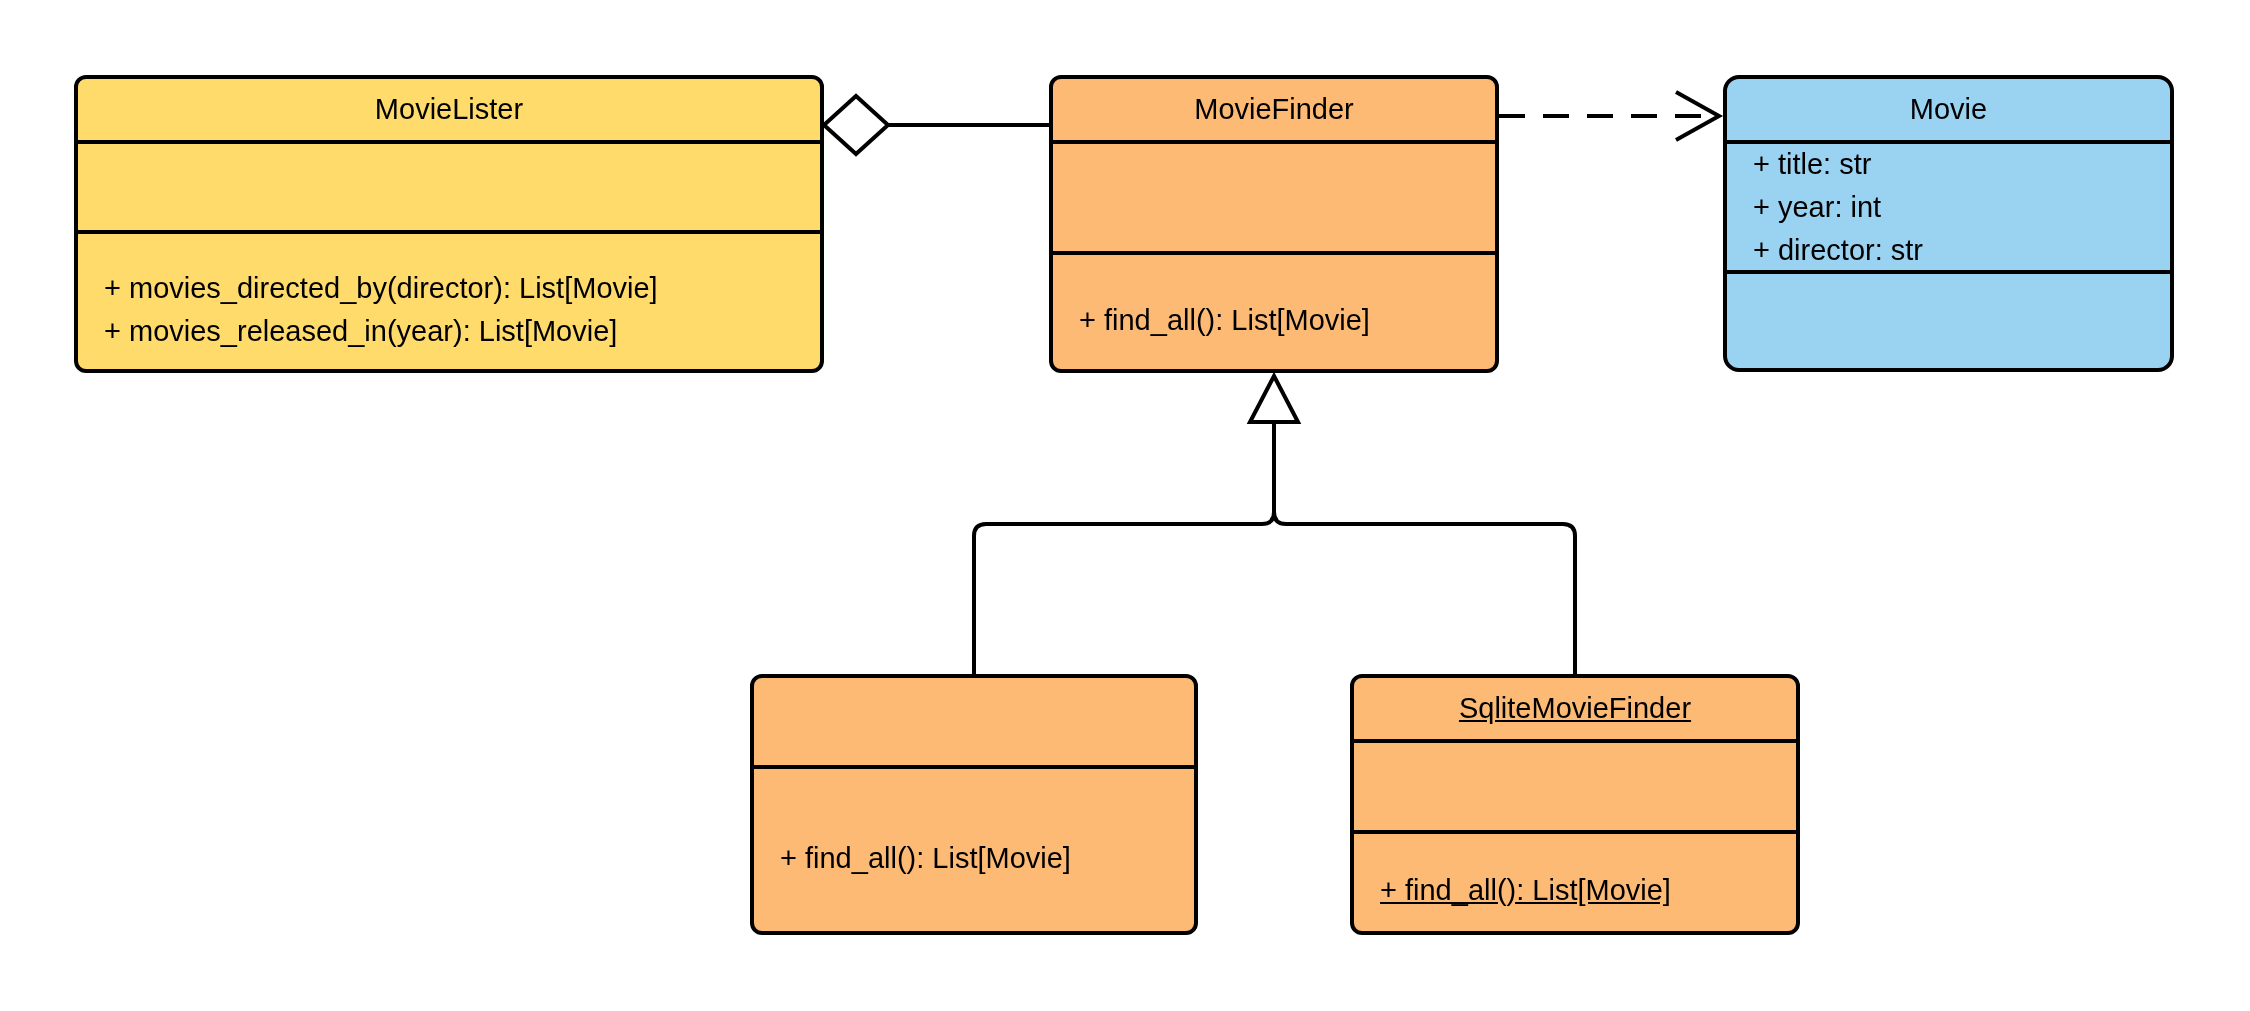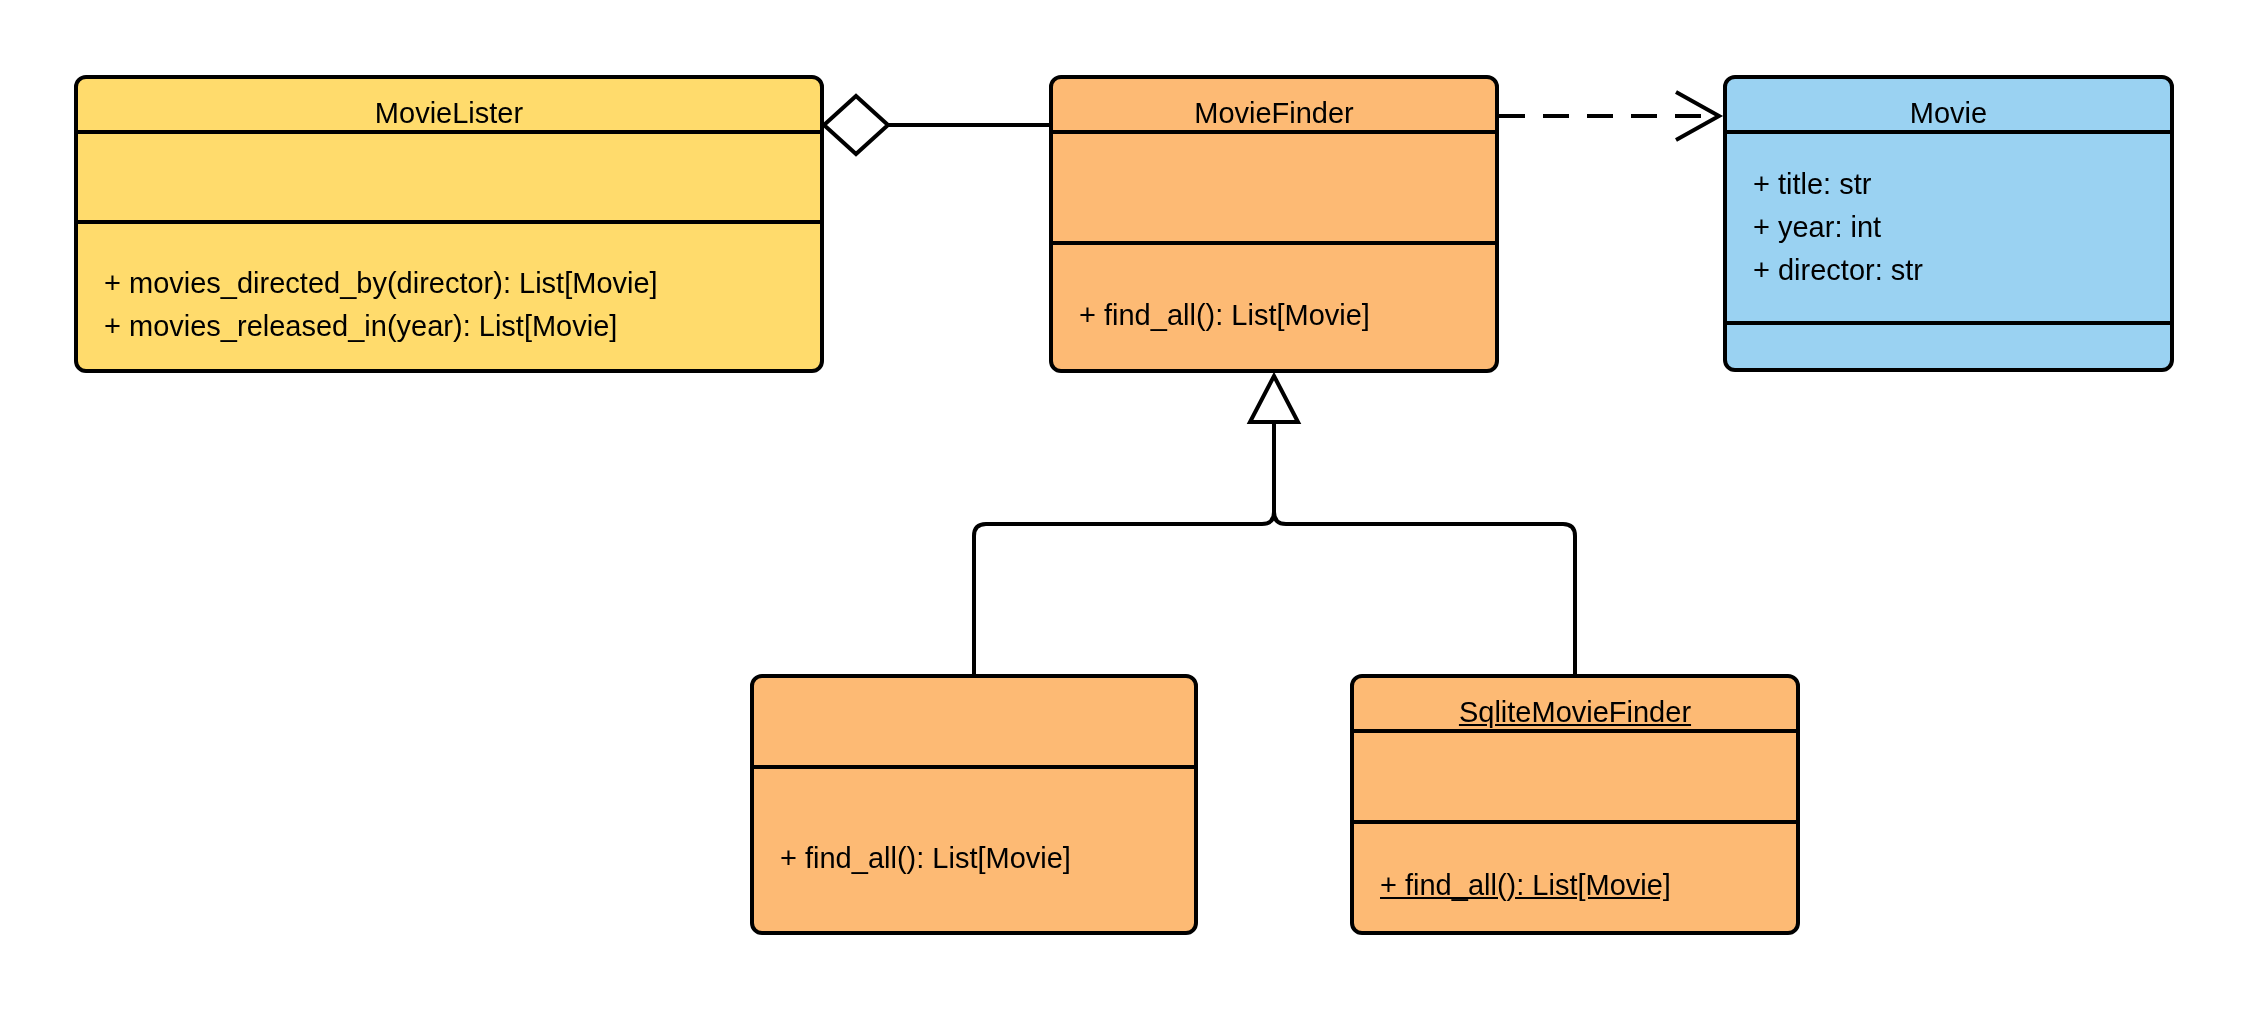"MovieLister" .c-title { align-items: flex-end -> center; height: 55px -> 65px }
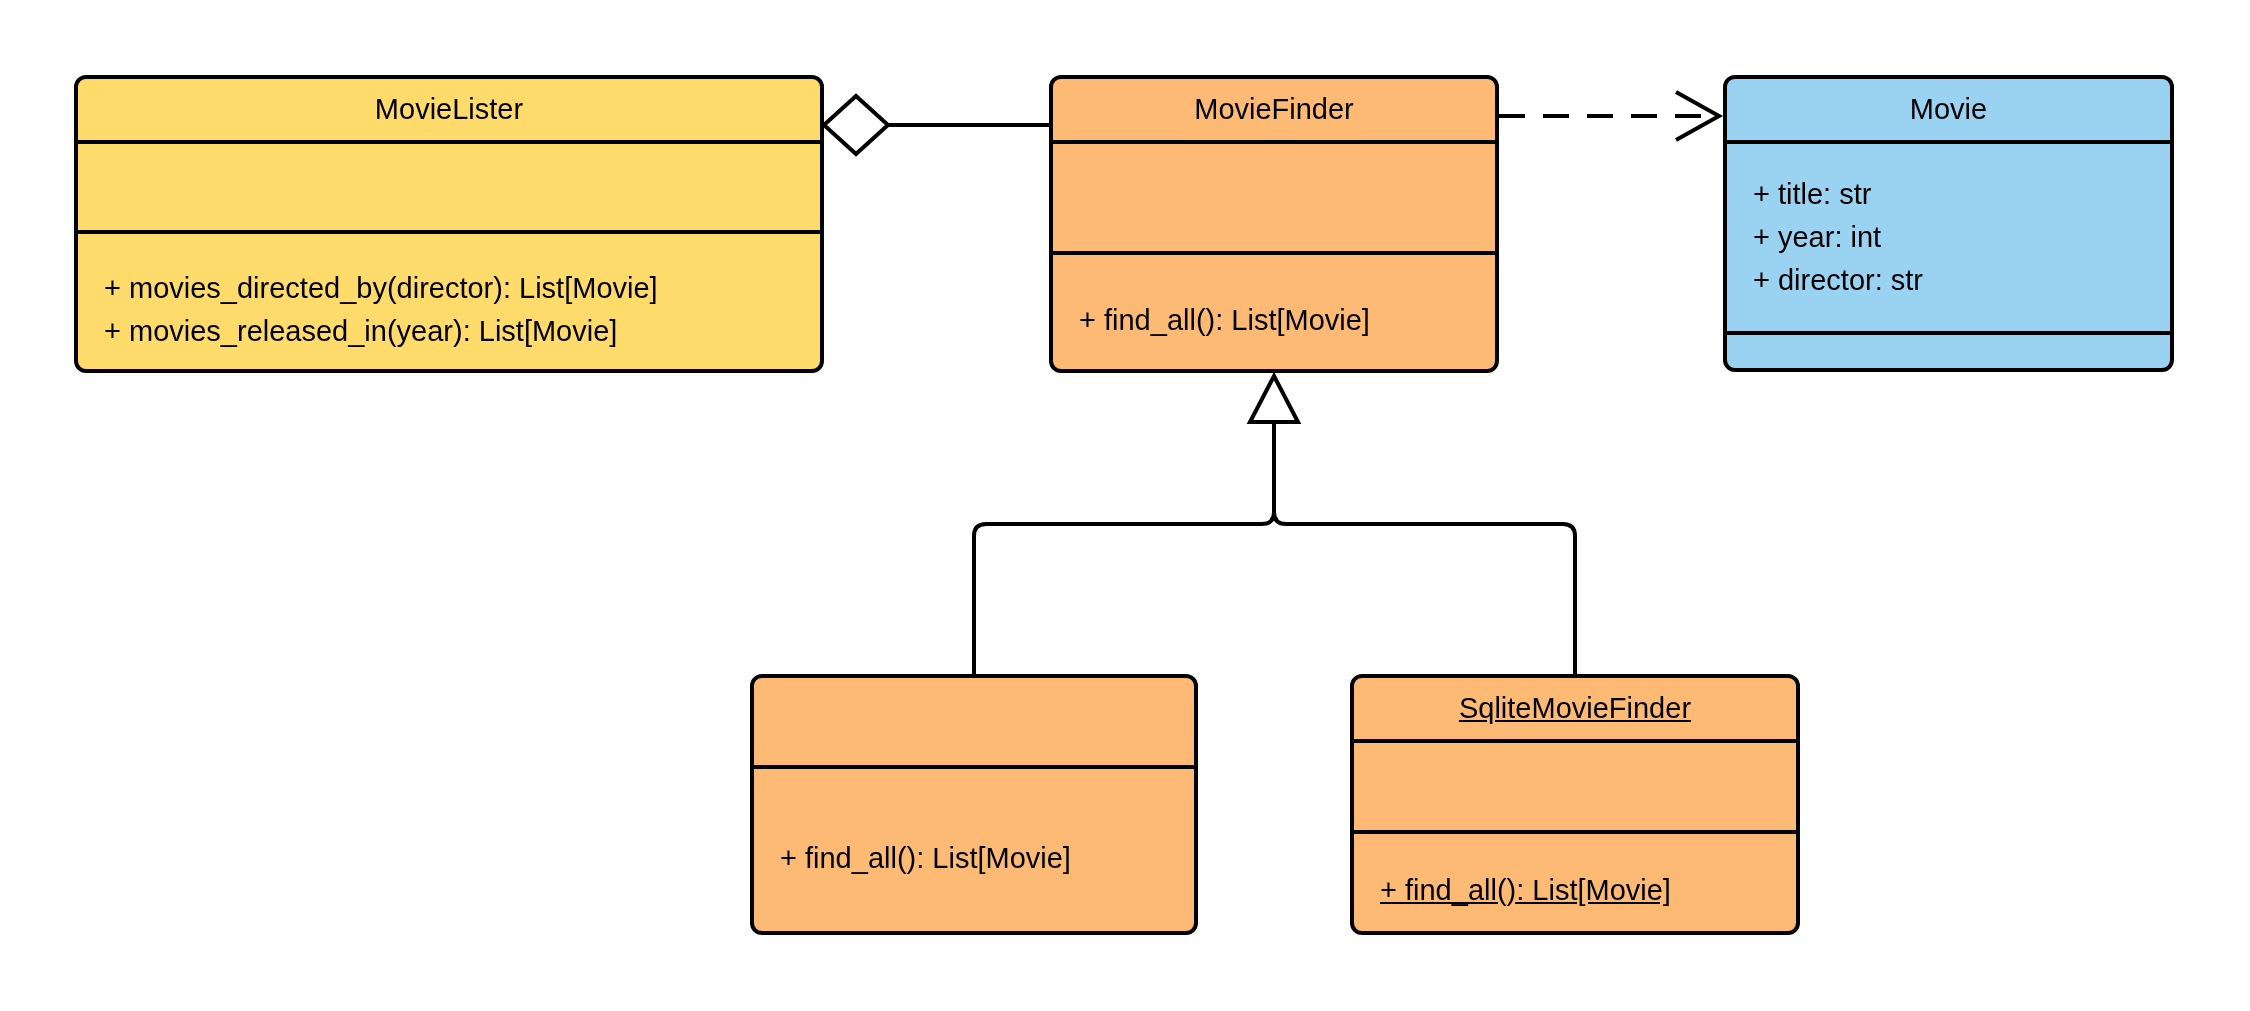"Movie" div.uml-class { border-radius: none -> 16px }
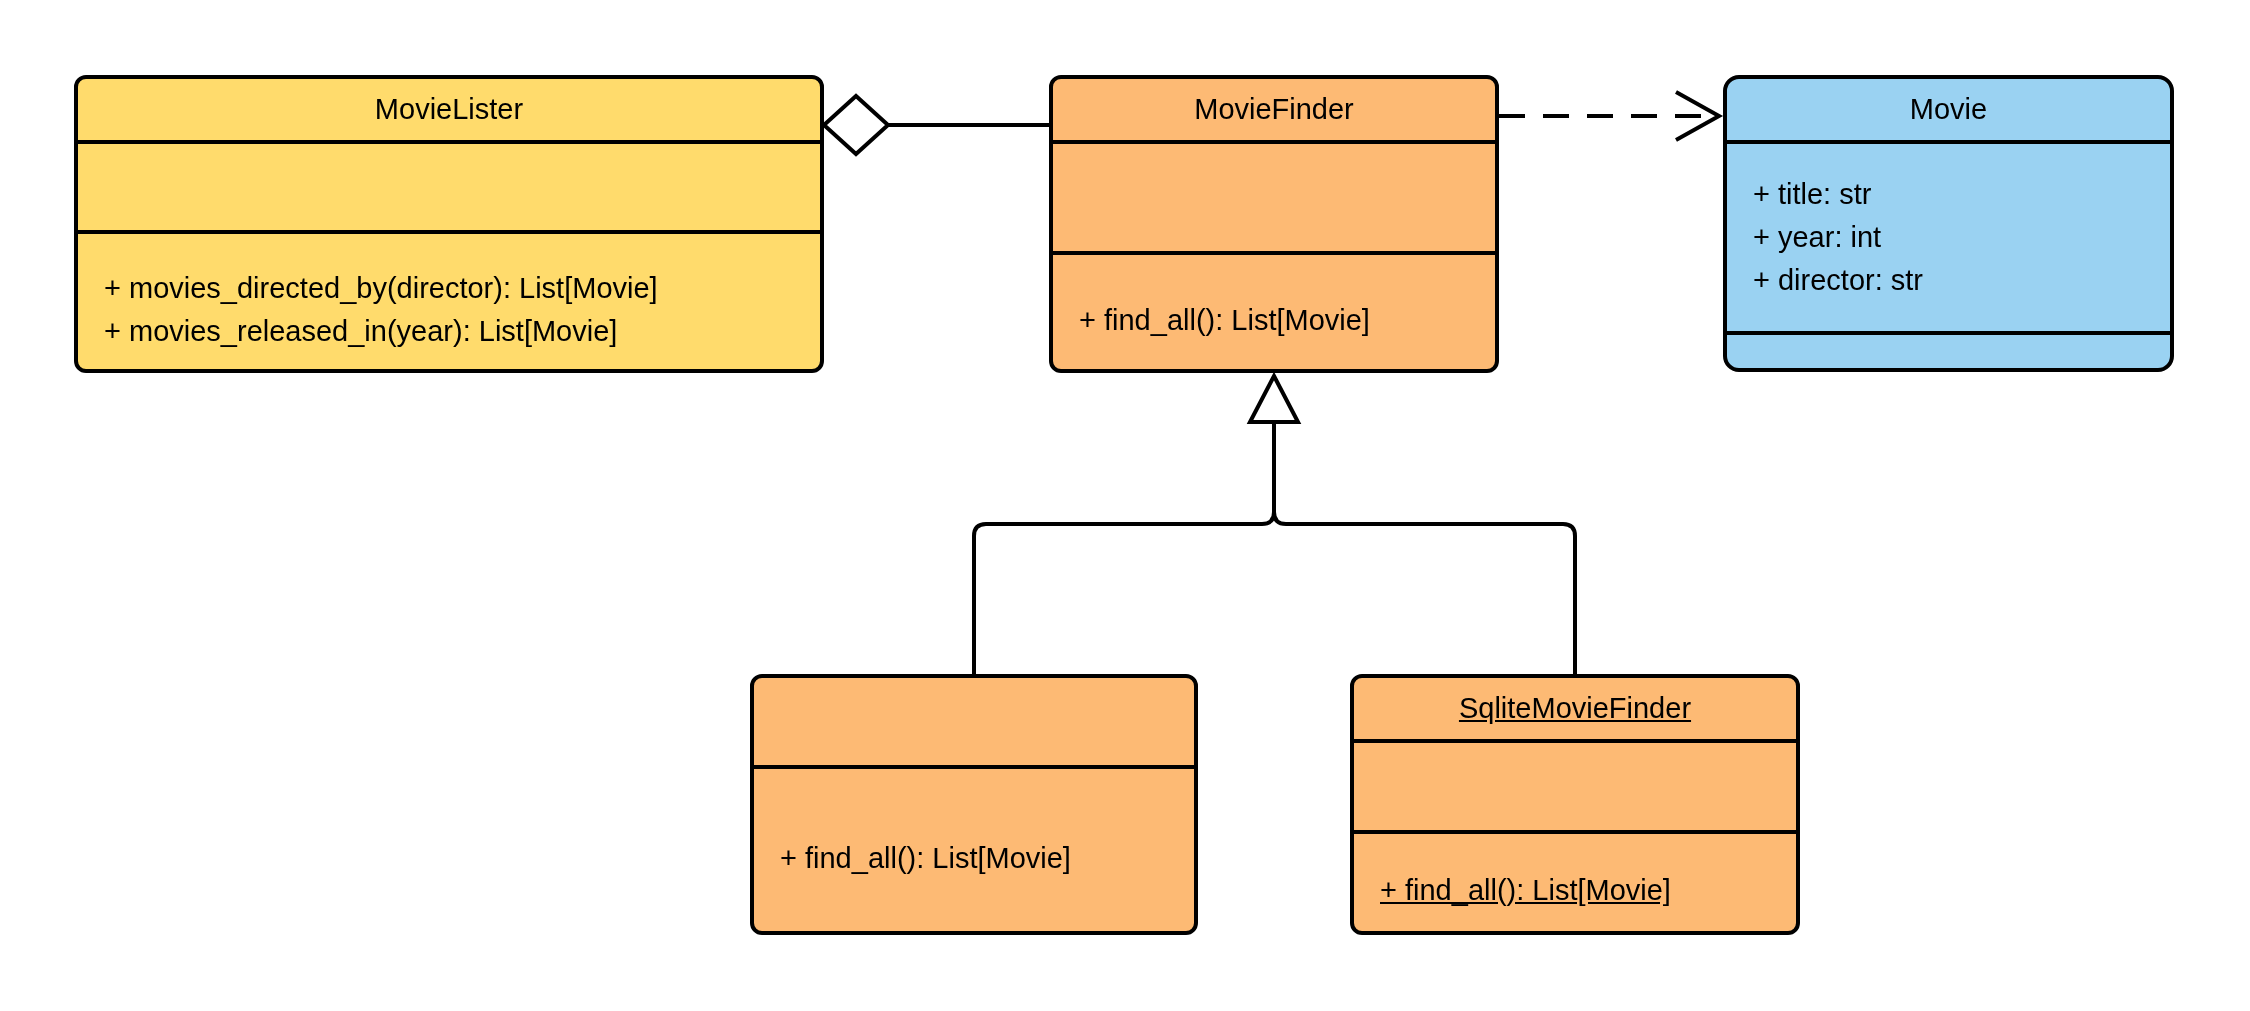"+ title: str" div.c-attrs { height: 191px -> 130px }
